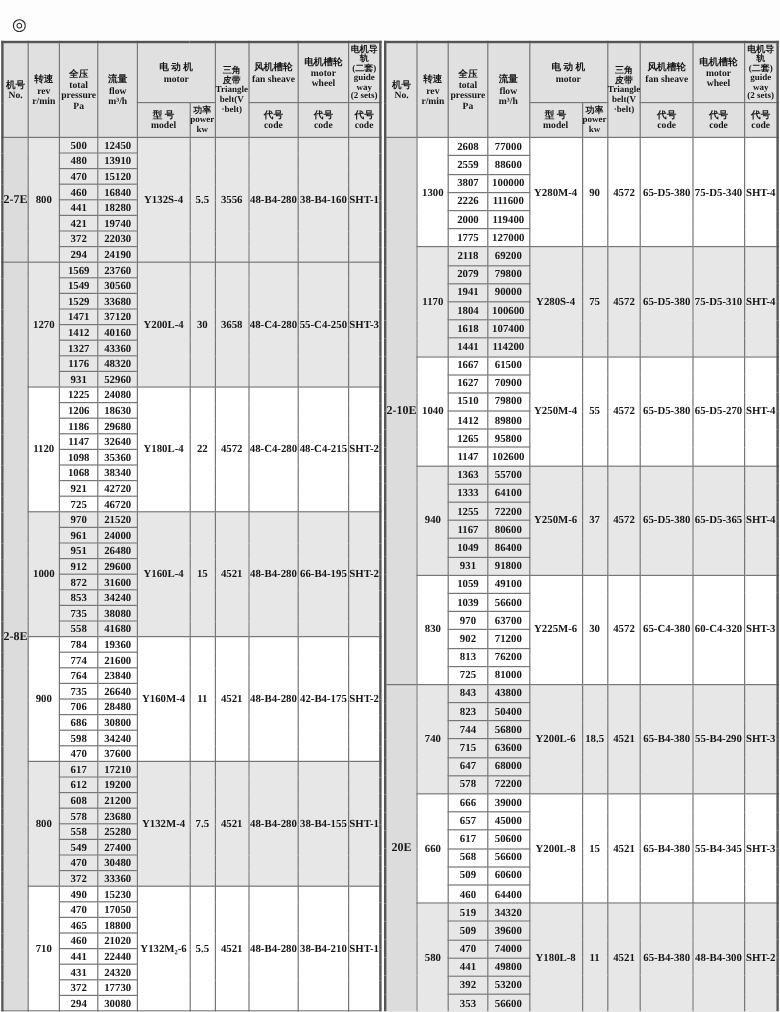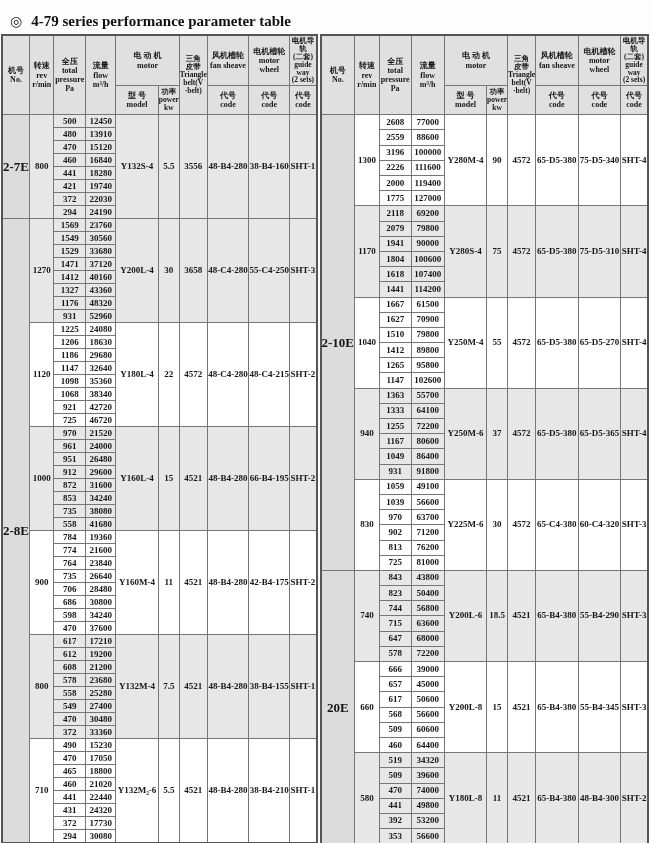"4-79 series performance parameter table" span.title-en { html: <span>4-79 series performance parameter table</span> -> none }
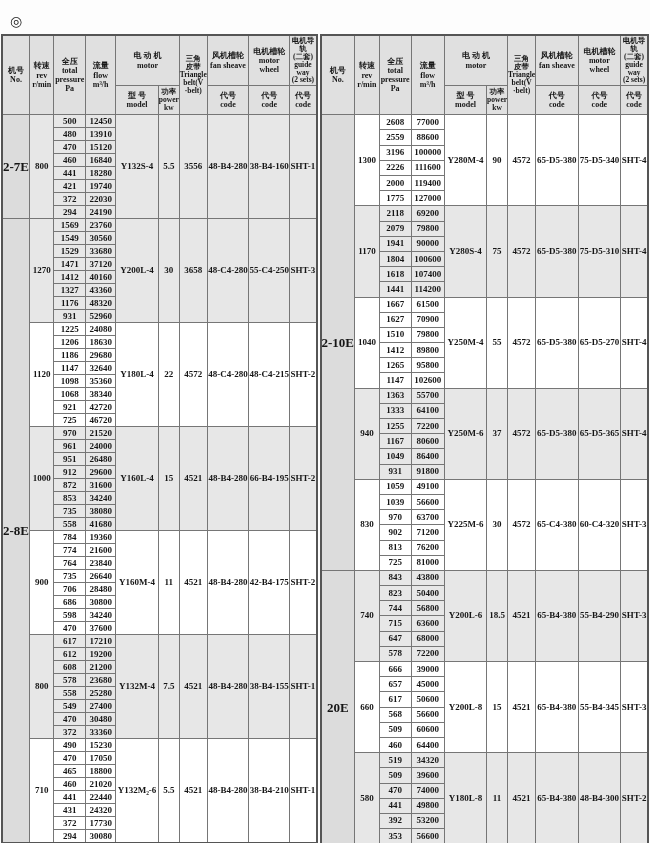"3196" td.w { text: 3196 -> 3807 }
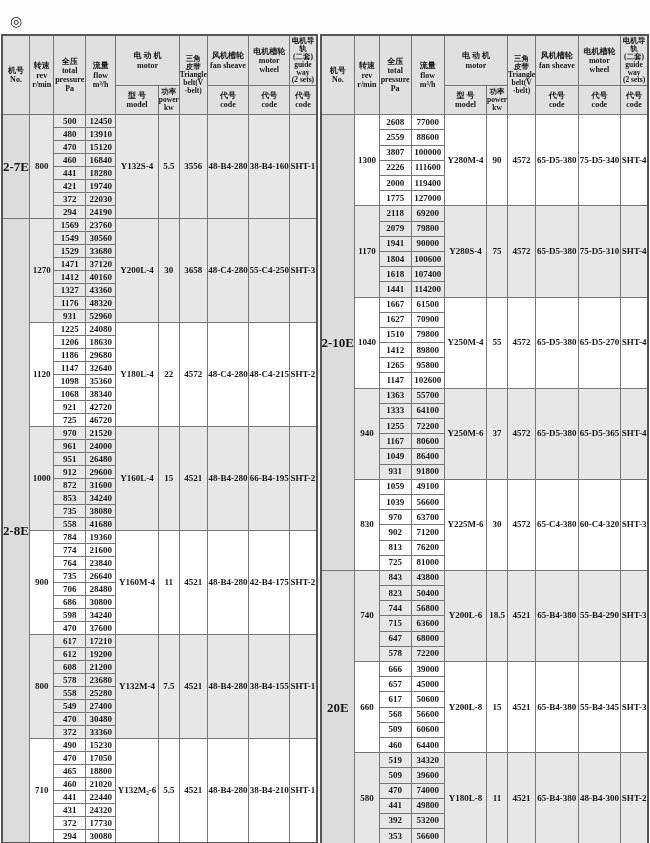"2-7E" td.mach { font-size: 13px -> 10px }
